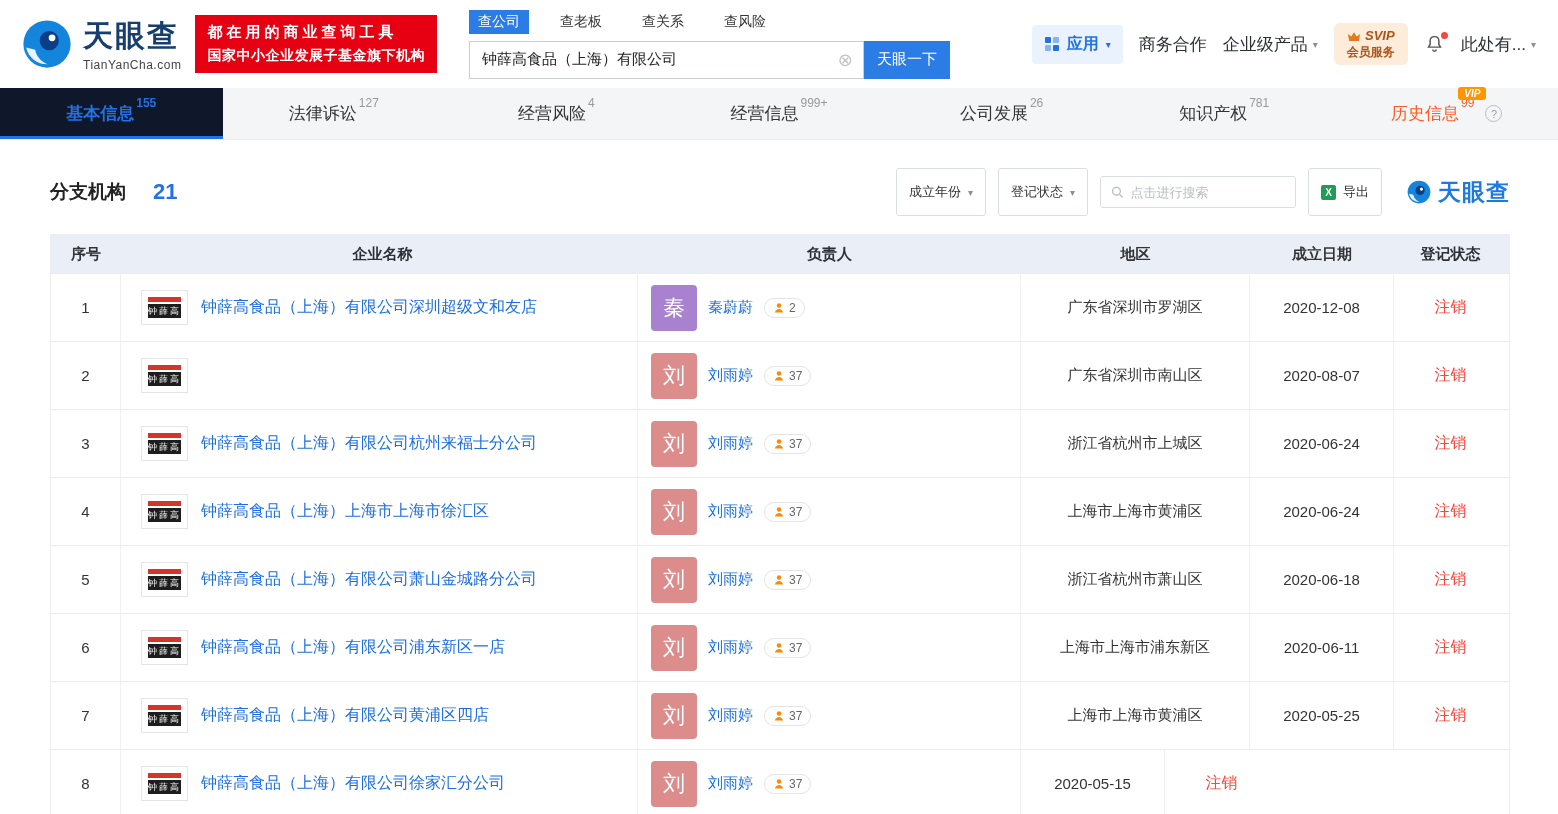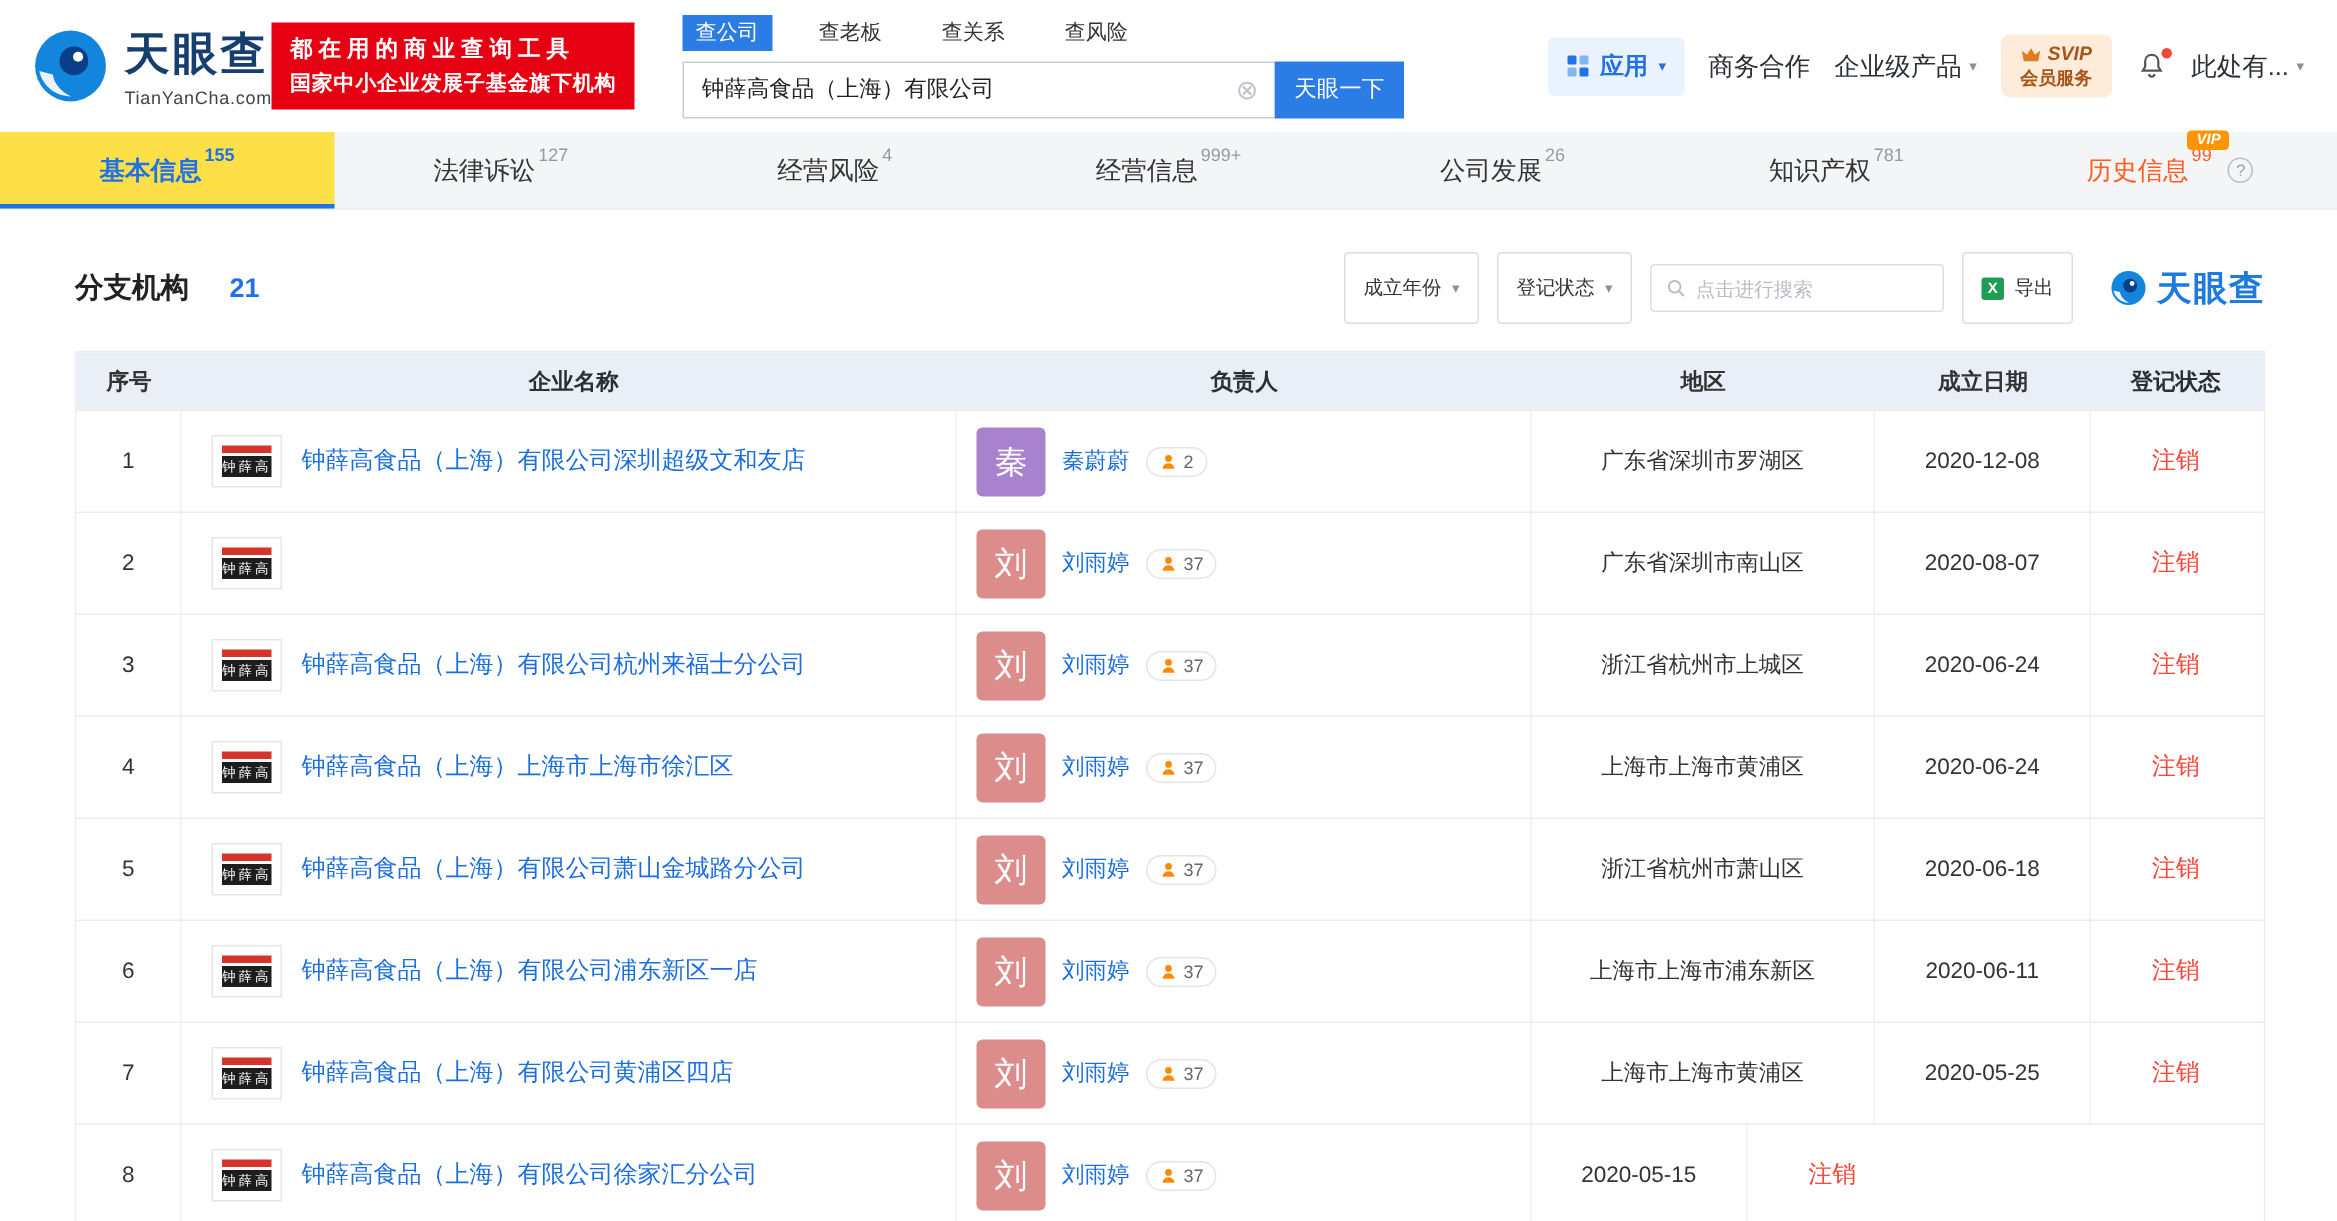"都在用的商业查询工具" .promo { margin-left: none -> 14px }
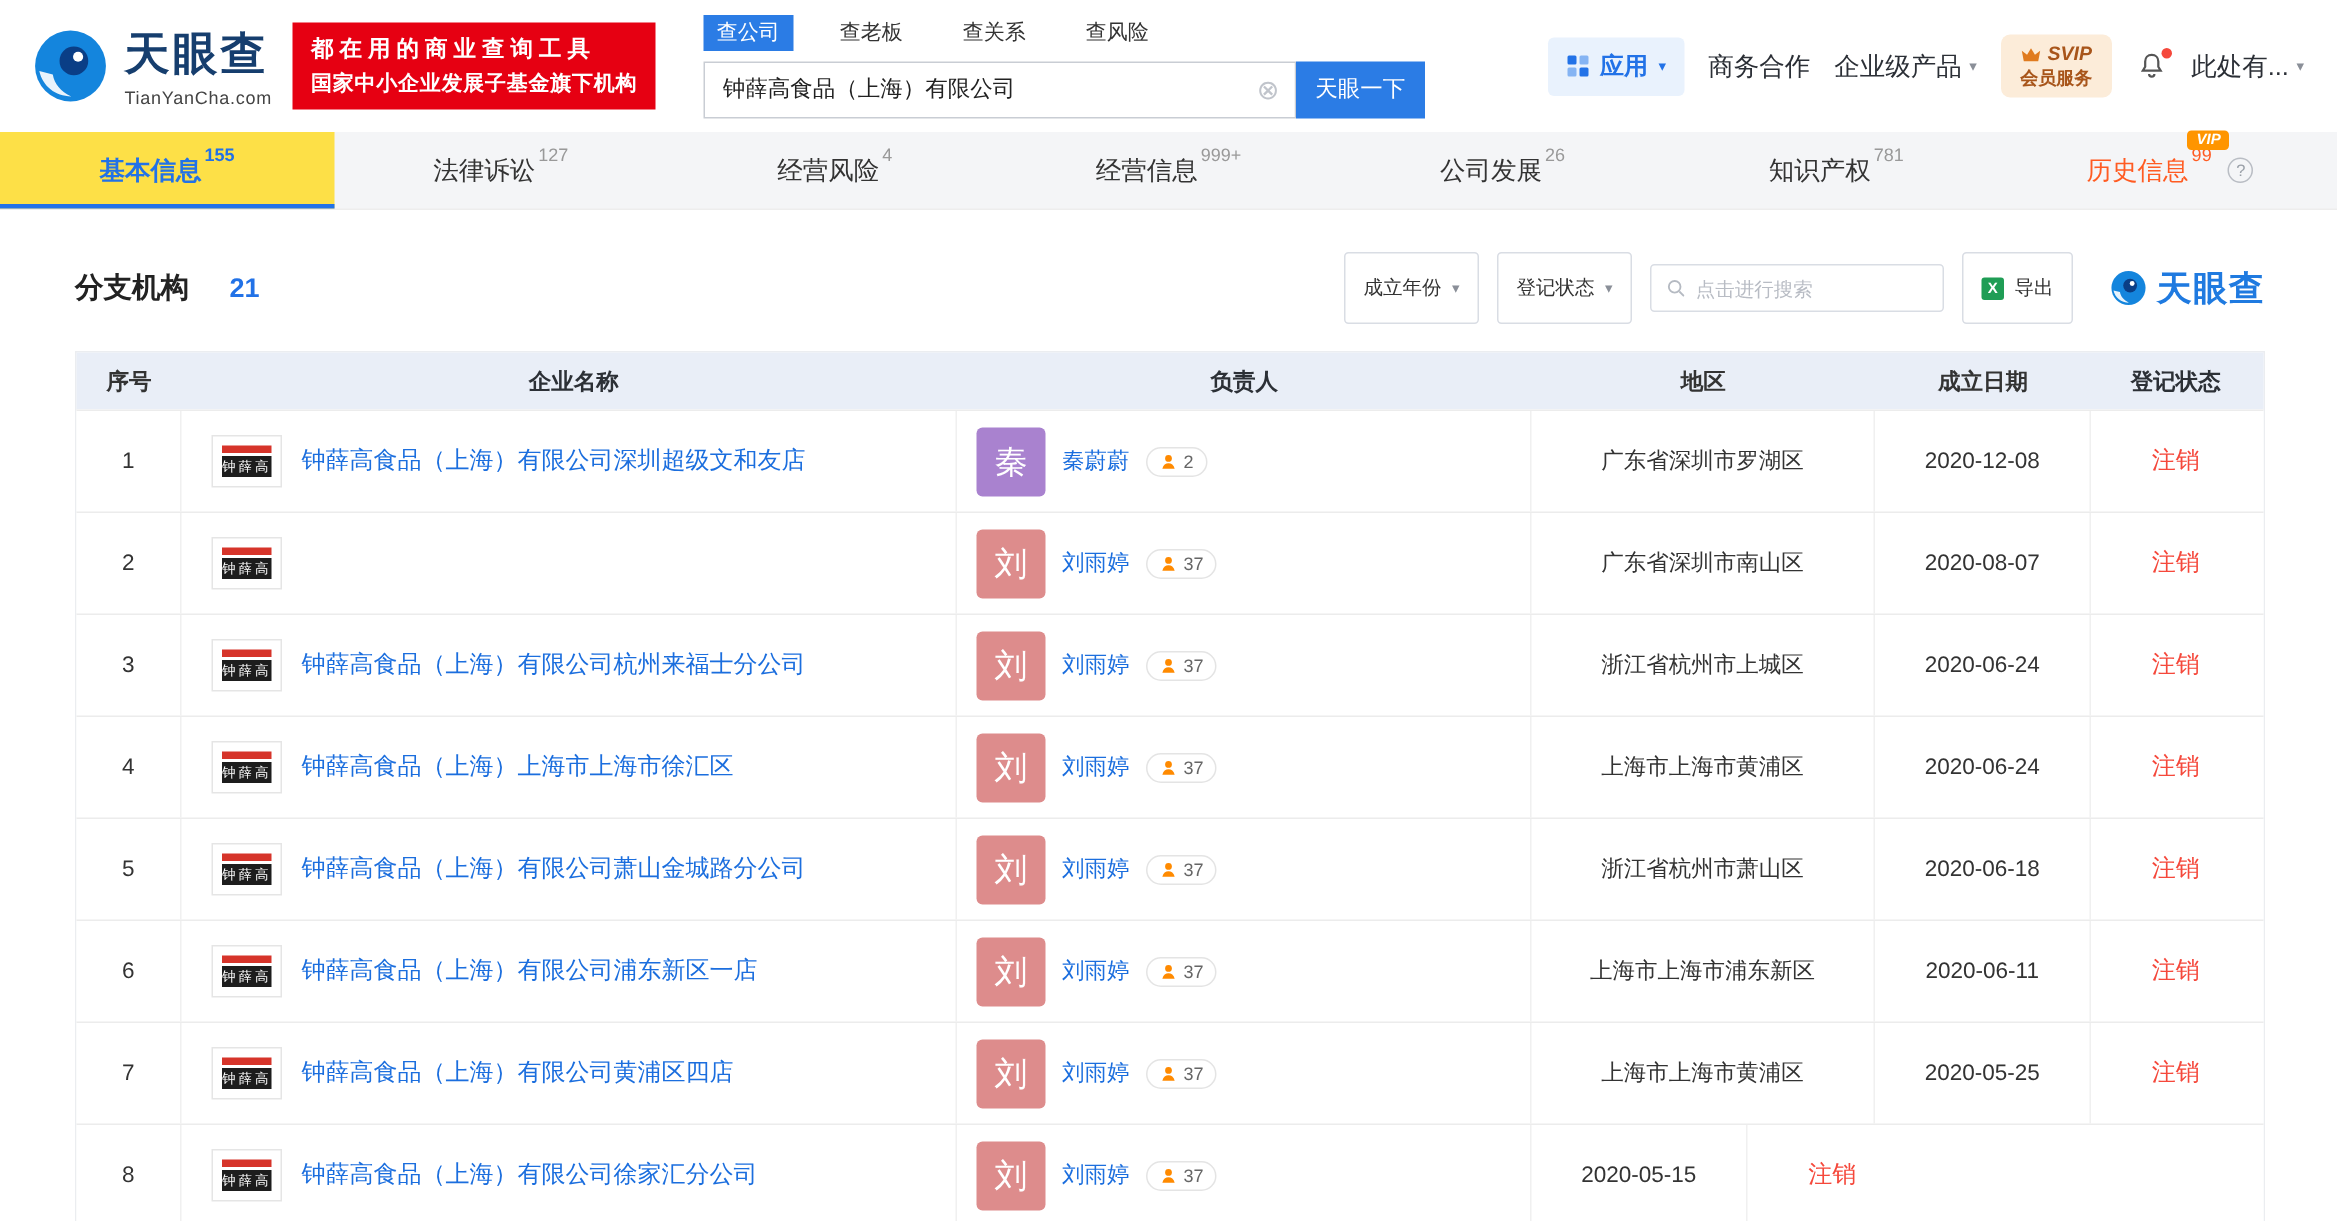"基本信息" .tab.active { background: #fde047 -> #0f172a }
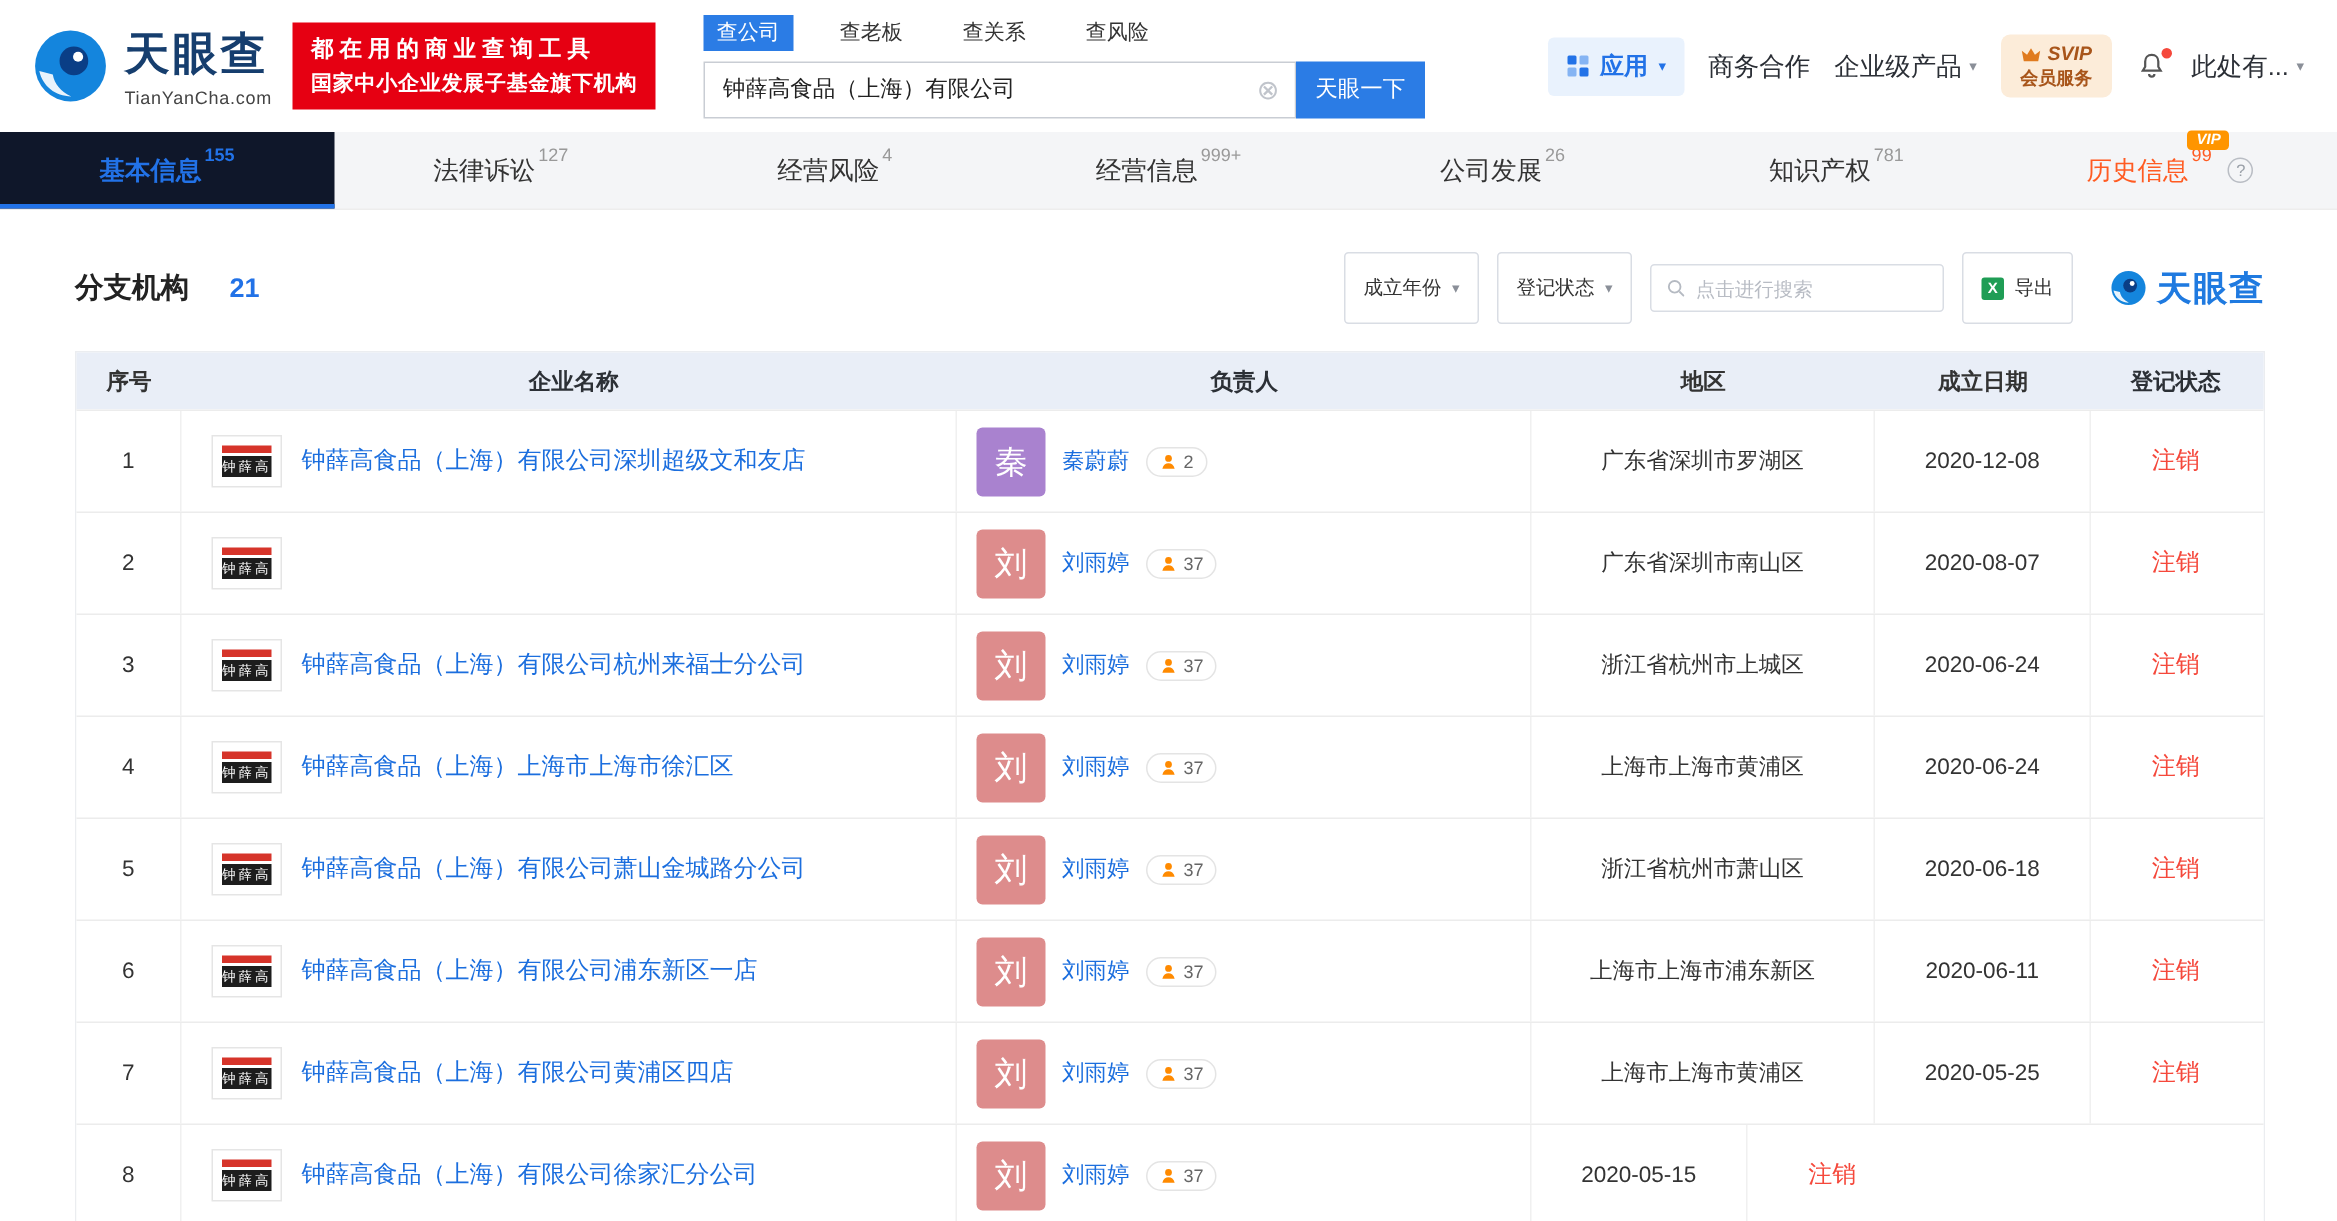"21" .section-count { font-size: 18px -> 22px }
